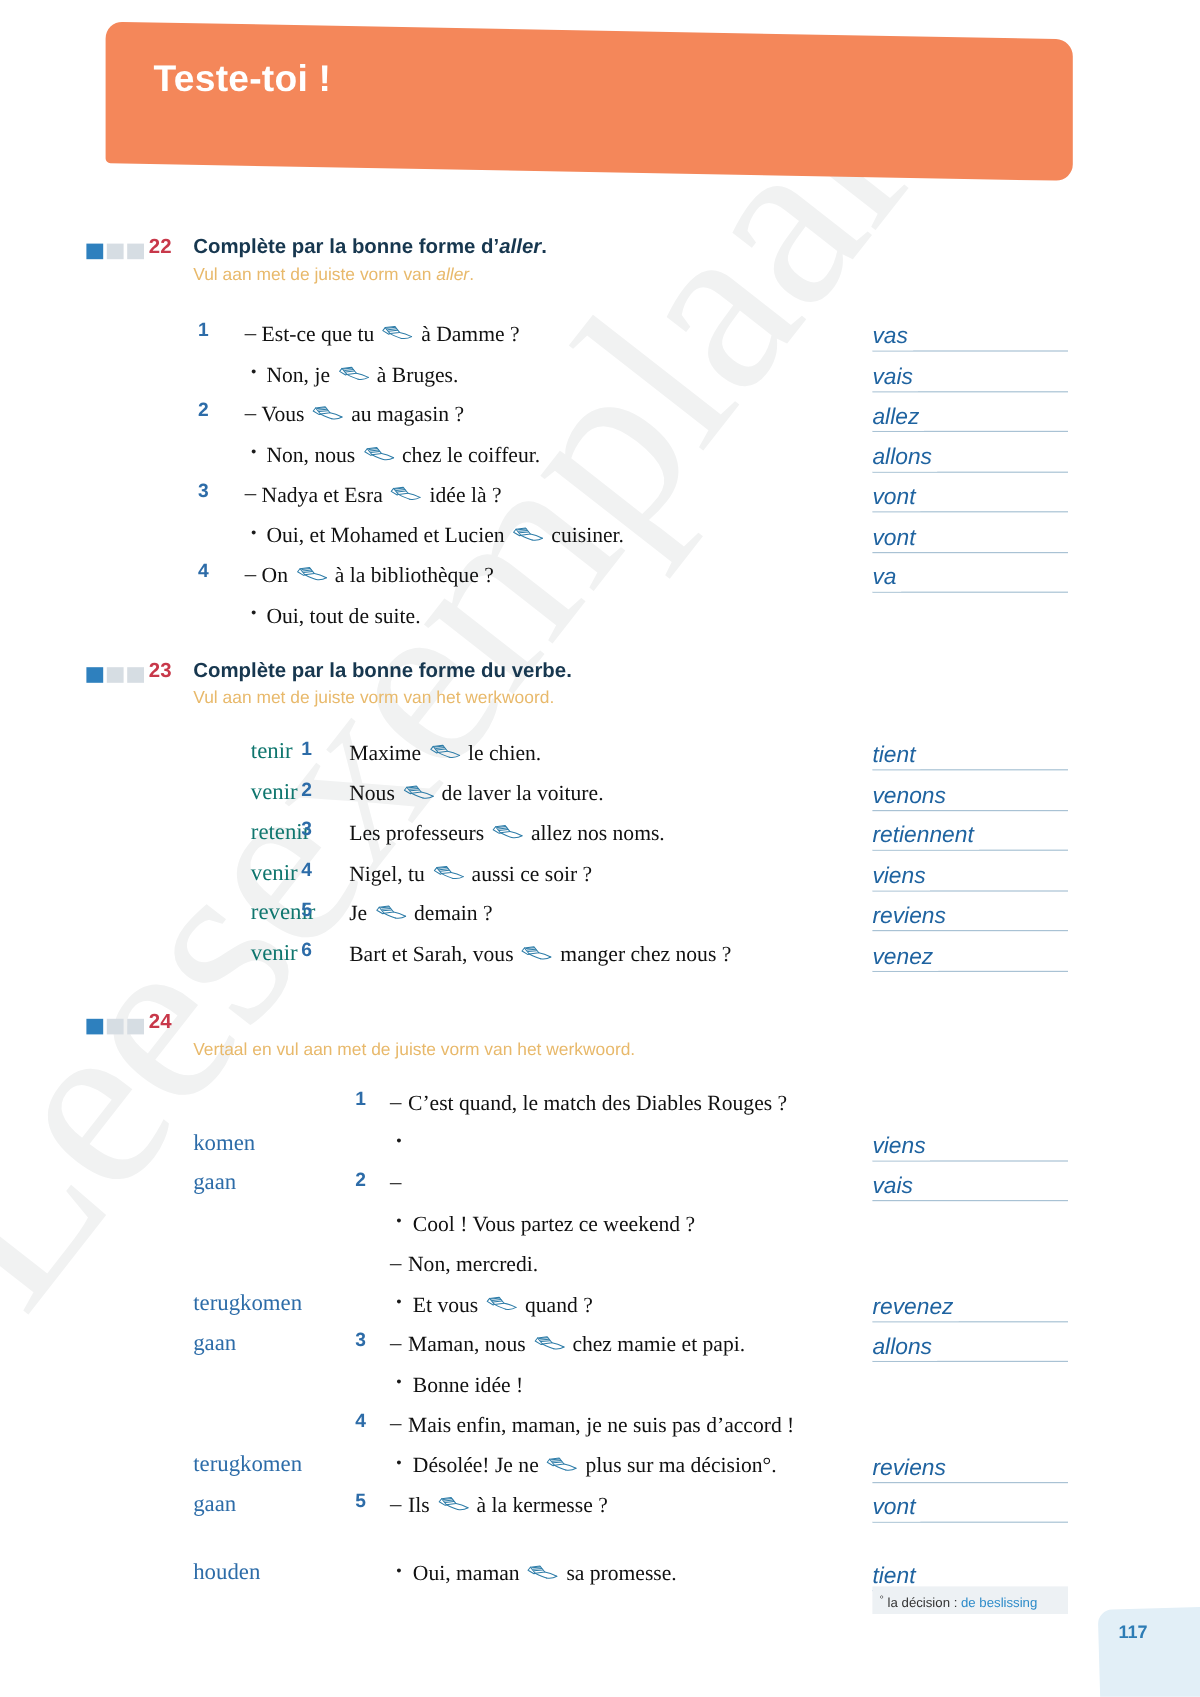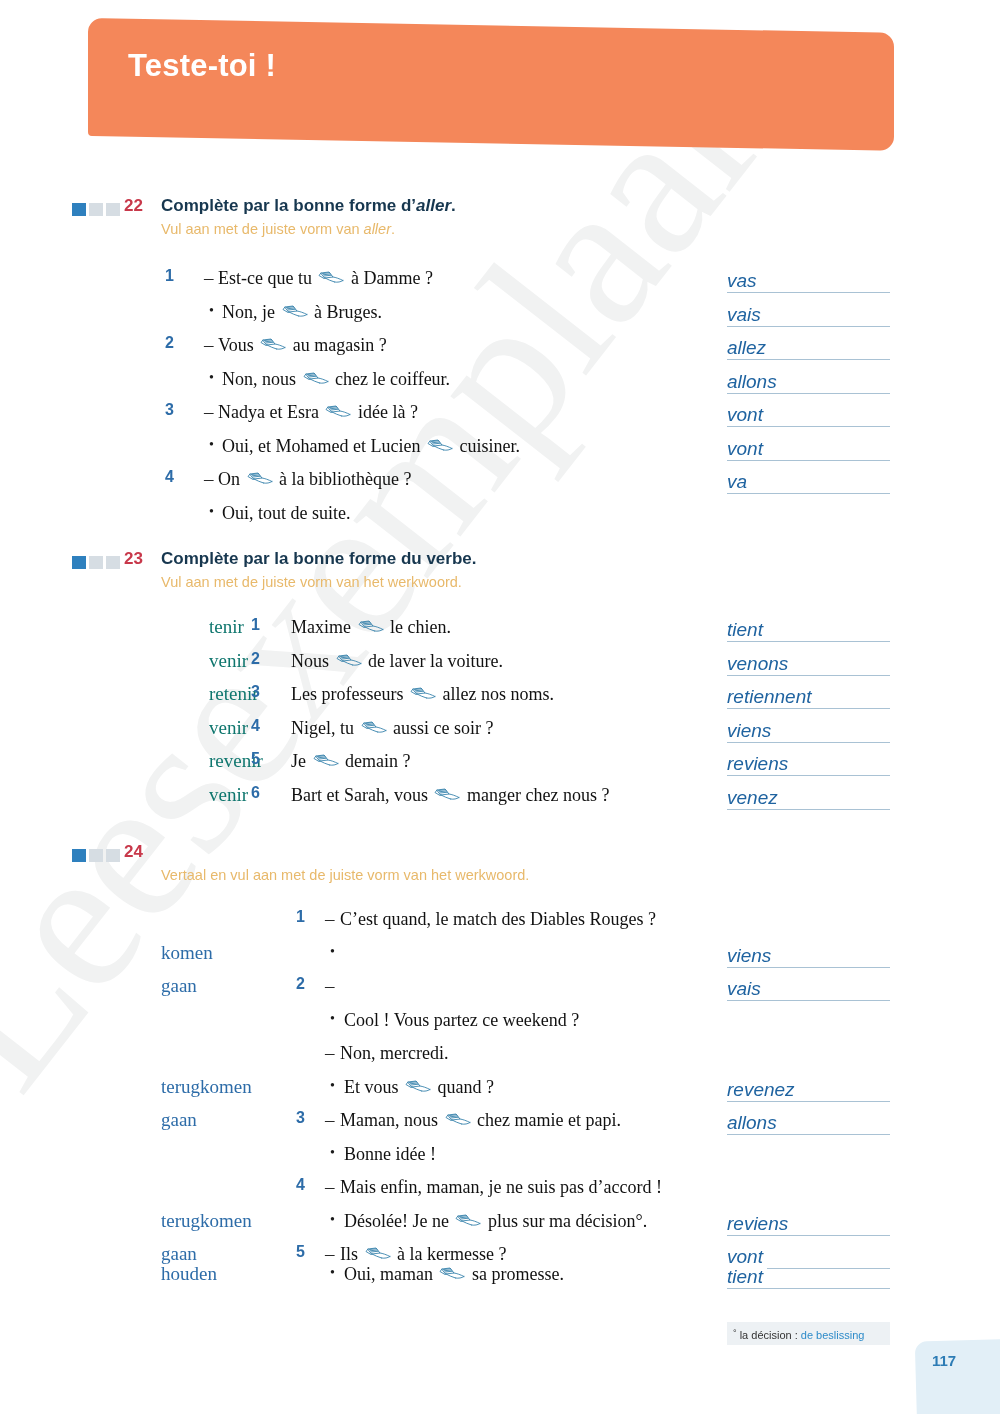"houden" div.row { top: 419px -> 456px }
